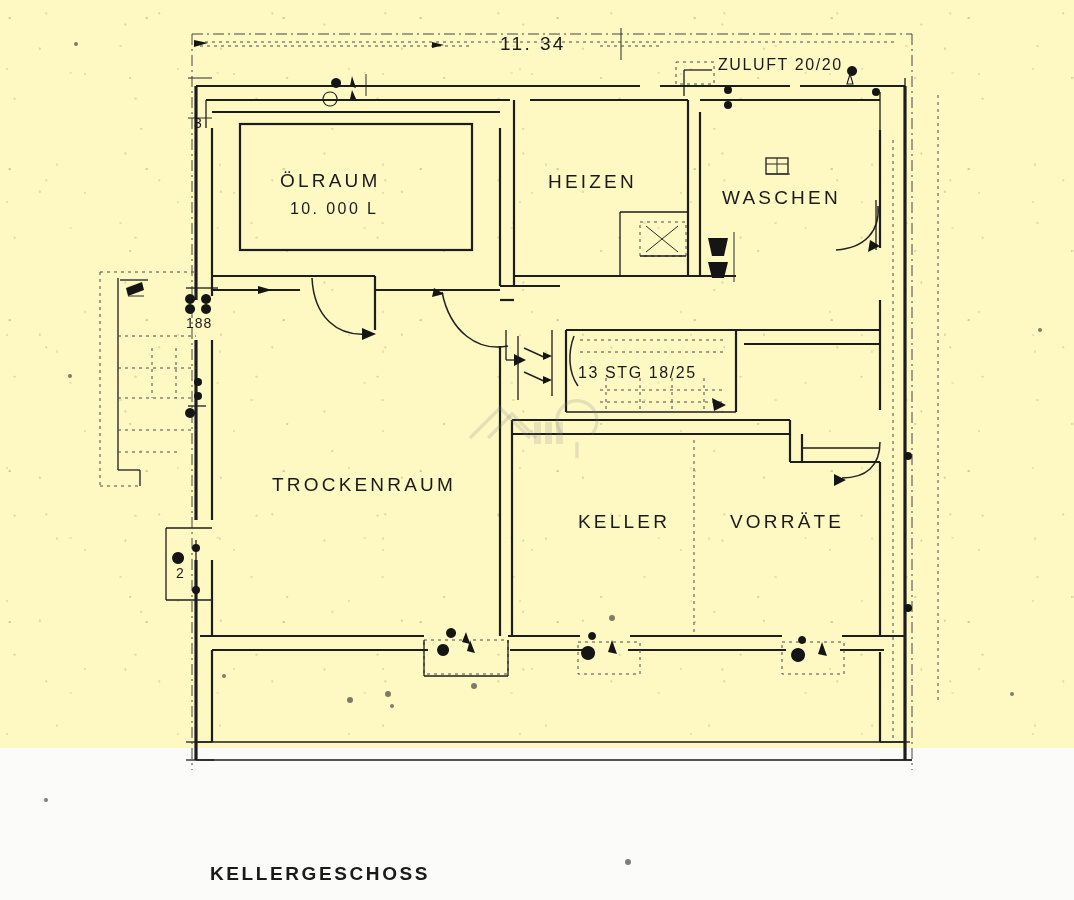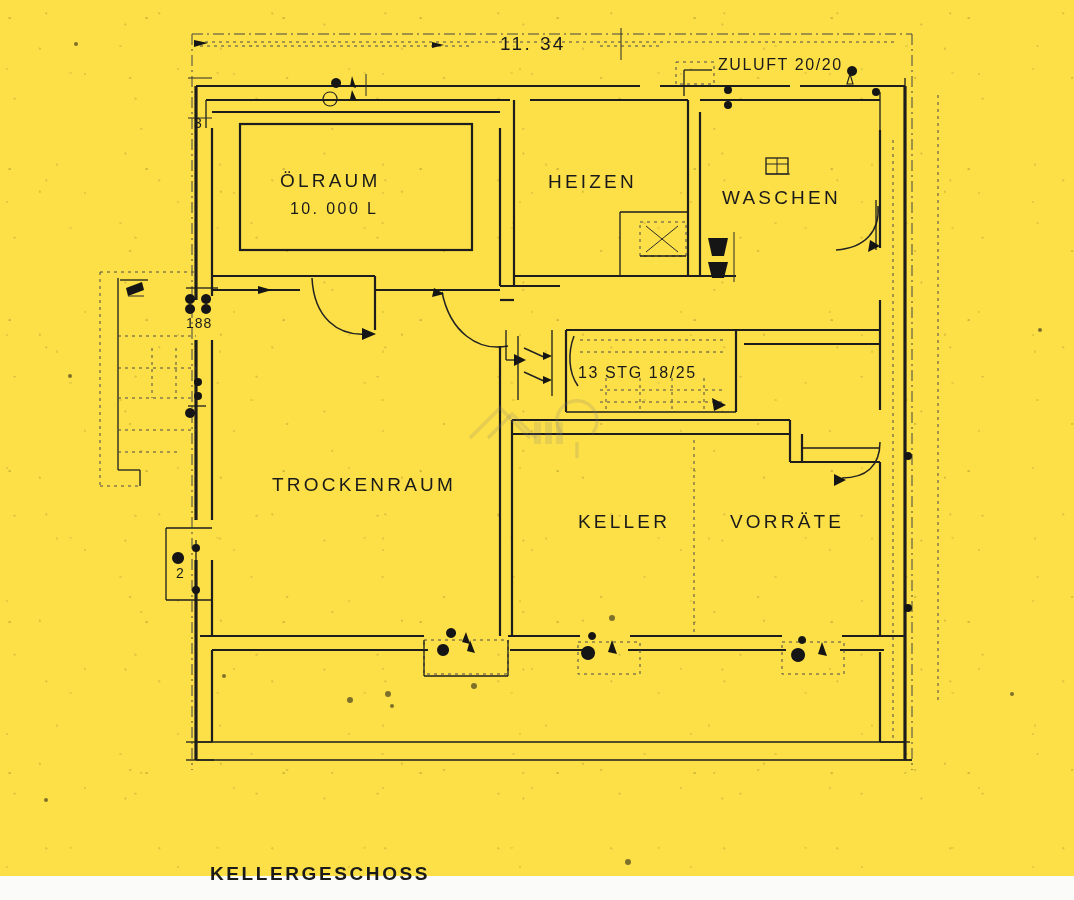"11. 34" #plan { background: #fde047 -> #fef9c3; height: 876px -> 748px }
